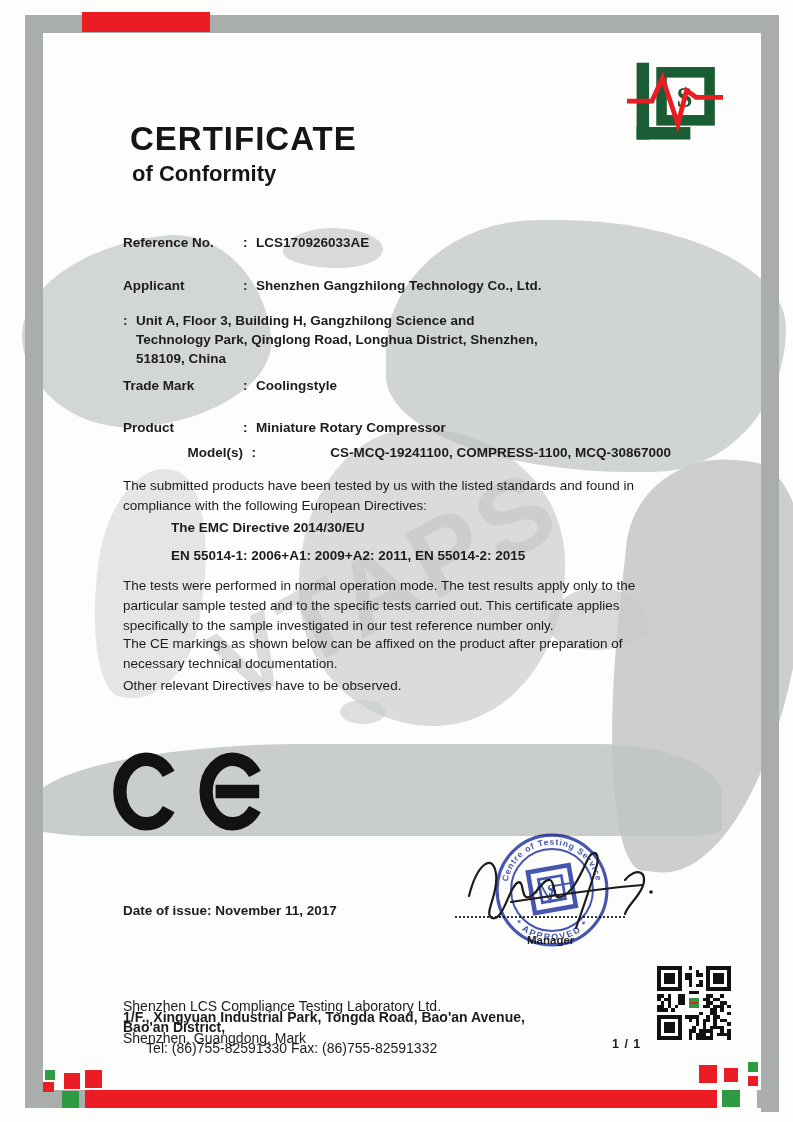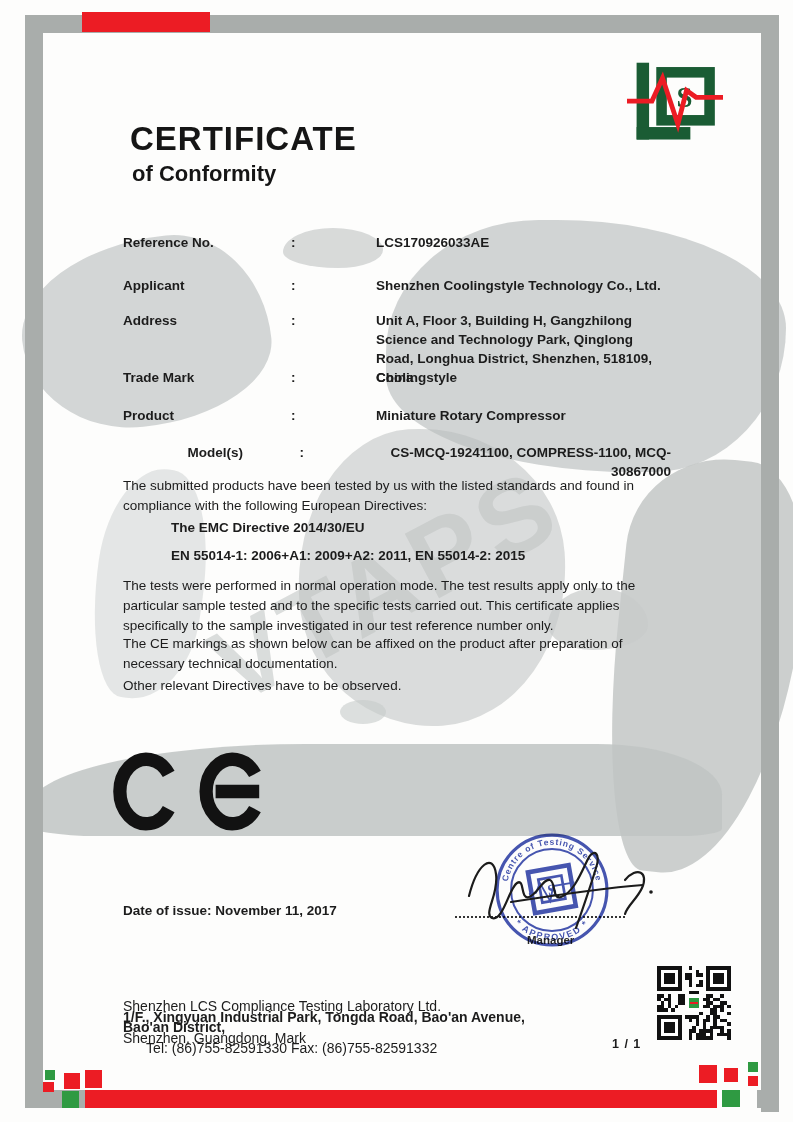"Reference No." .field-row { gap: 48px -> none }
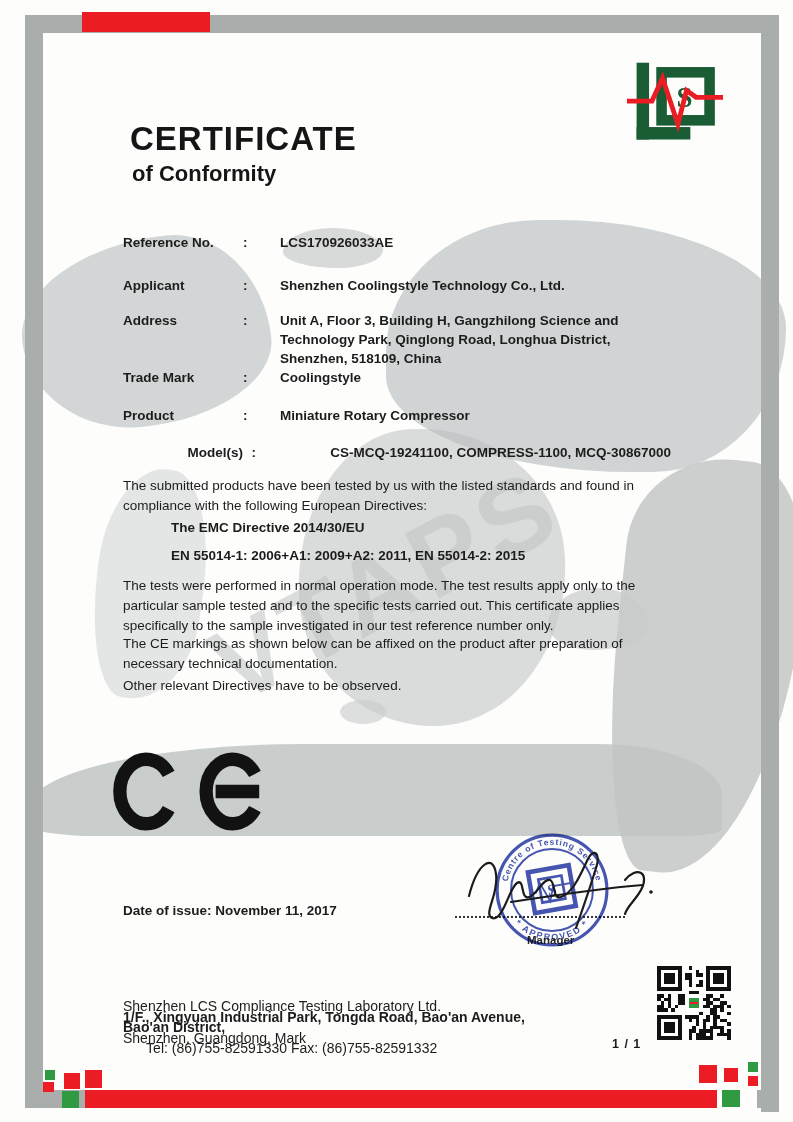"LCS170926033AE" .field-value { margin-left: 24px -> none }
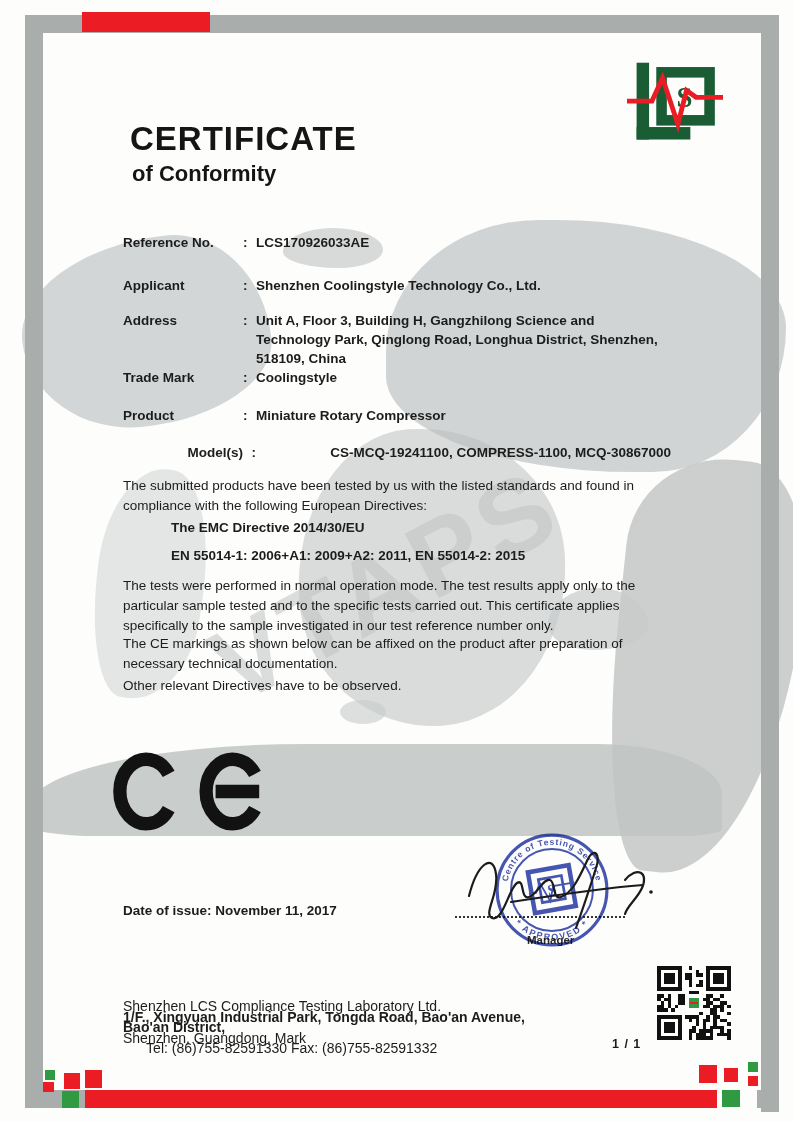"Shenzhen Coolingstyle Technology Co.," span.field-value { text: Coolingstyle -> Gangzhilong }
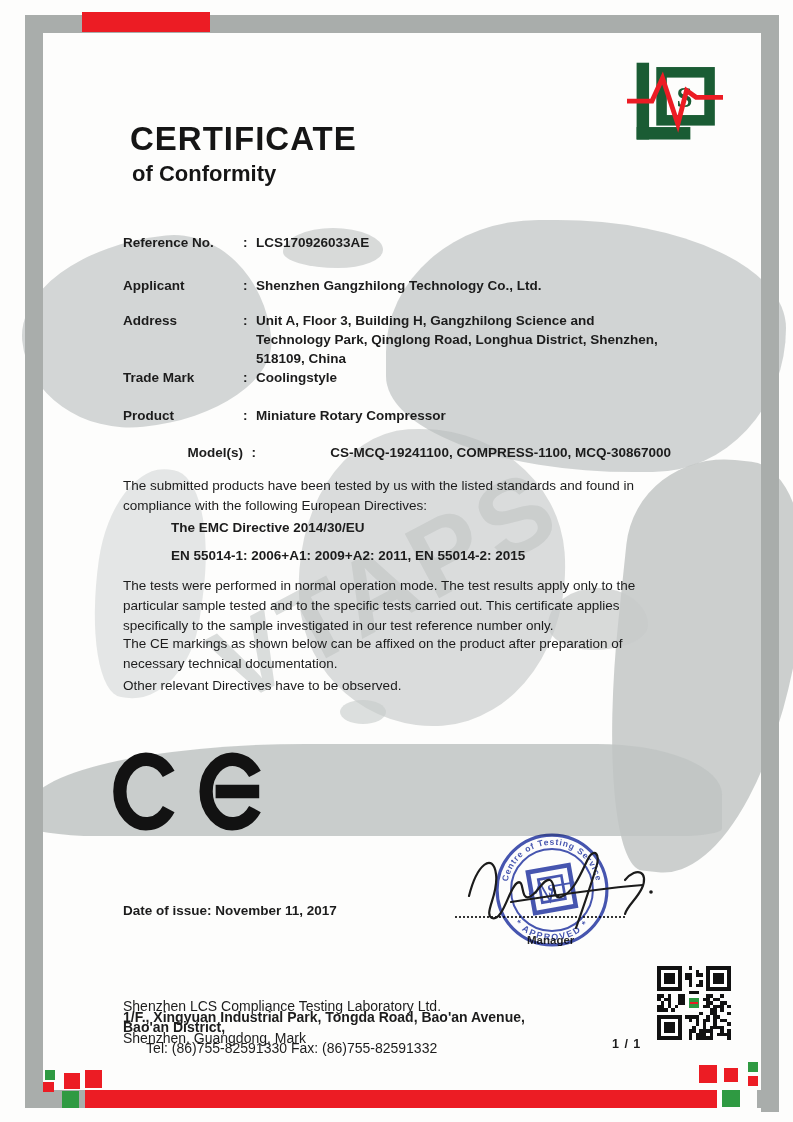"Address" span.field-label { html: <span>Address</span> -> none }
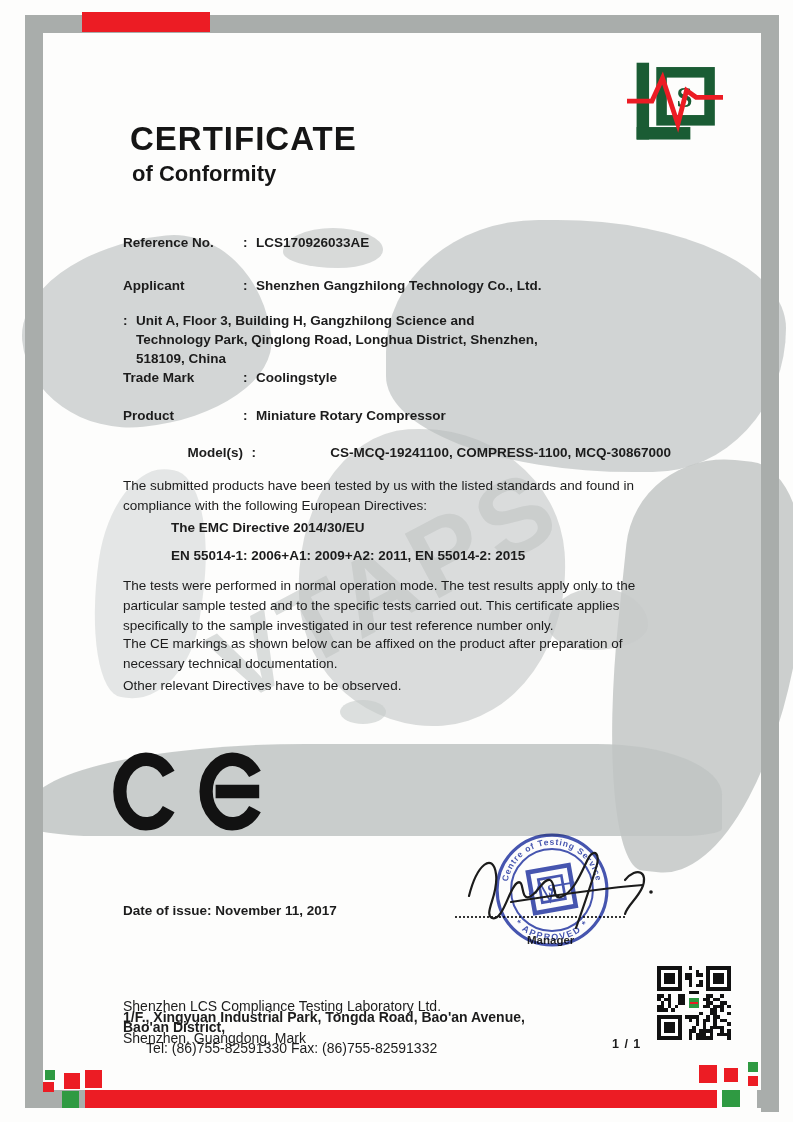"Trade Mark" div.field-row { top: 368px -> 376px }
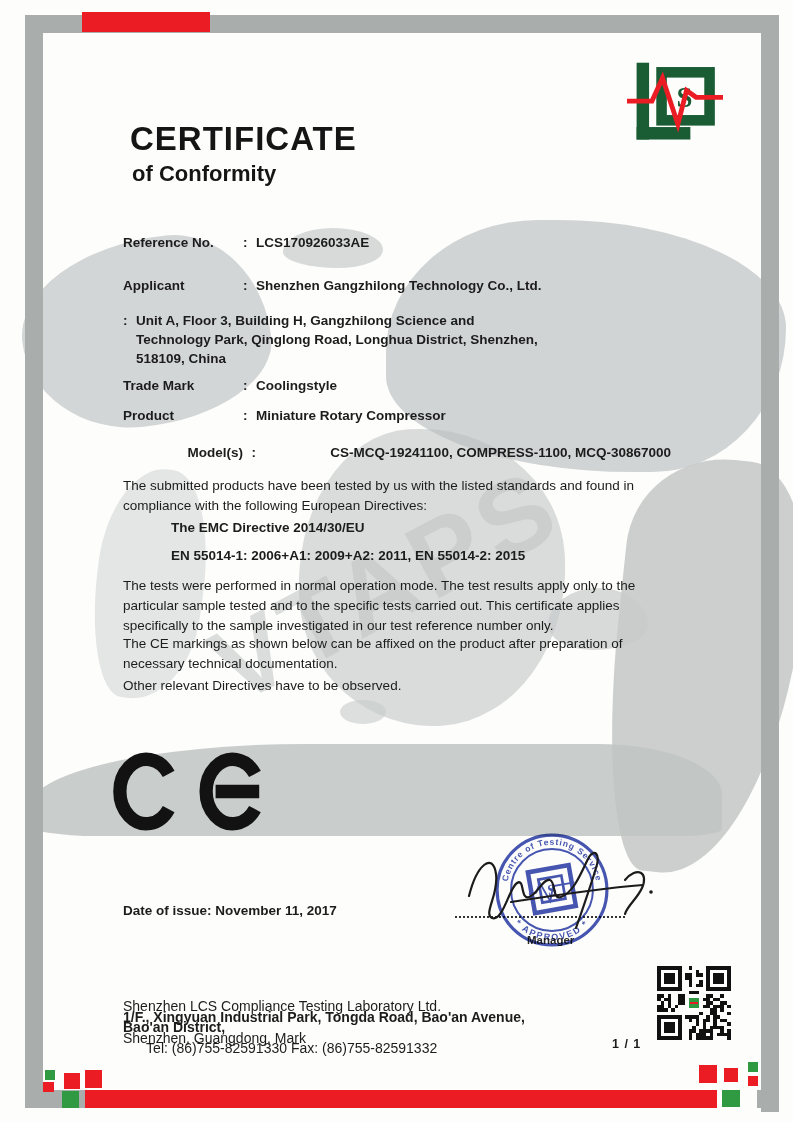"Product" div.field-row { top: 406px -> 418px }
